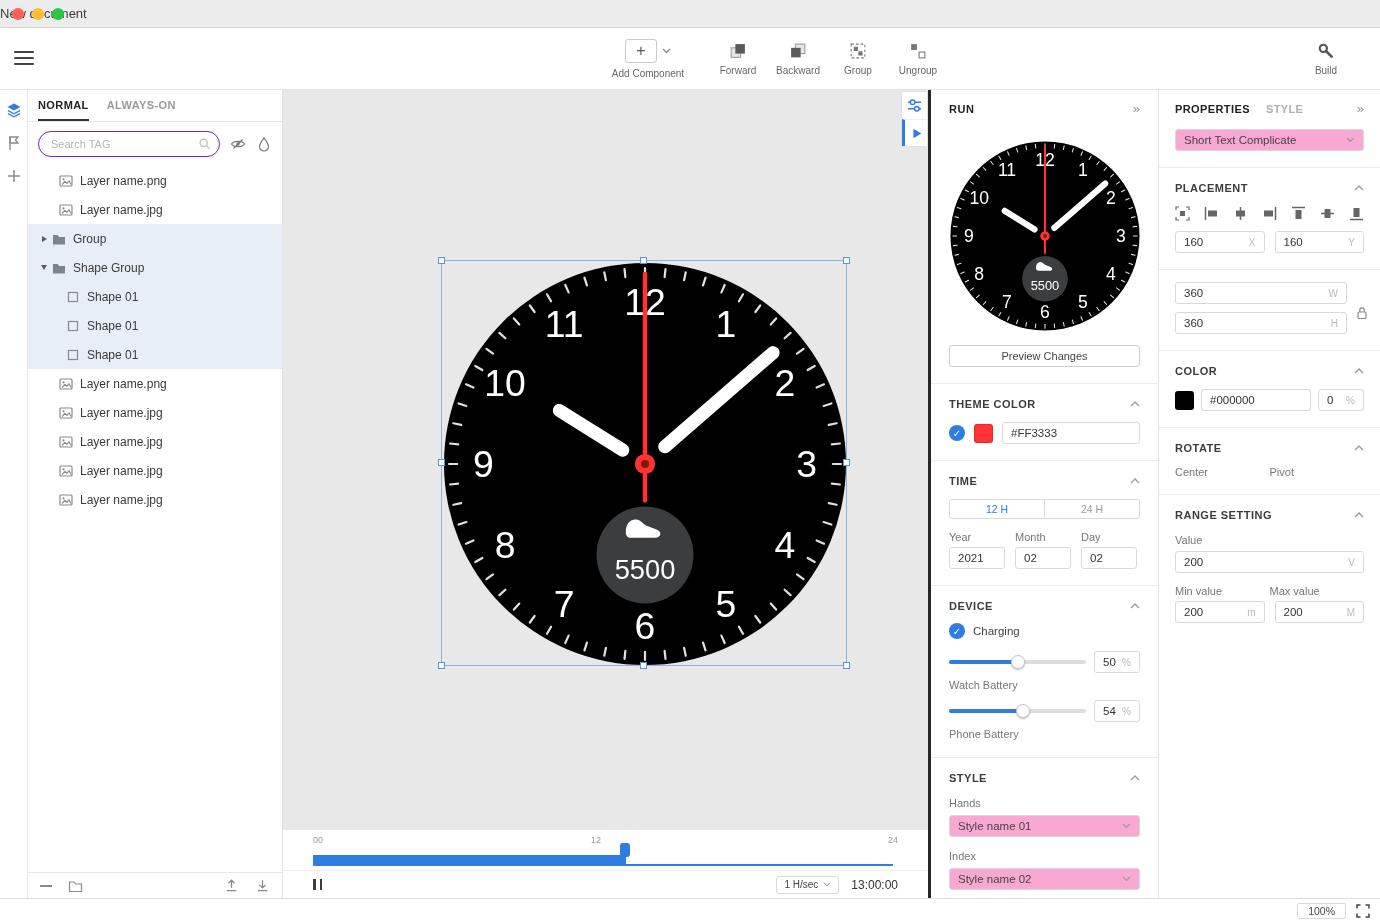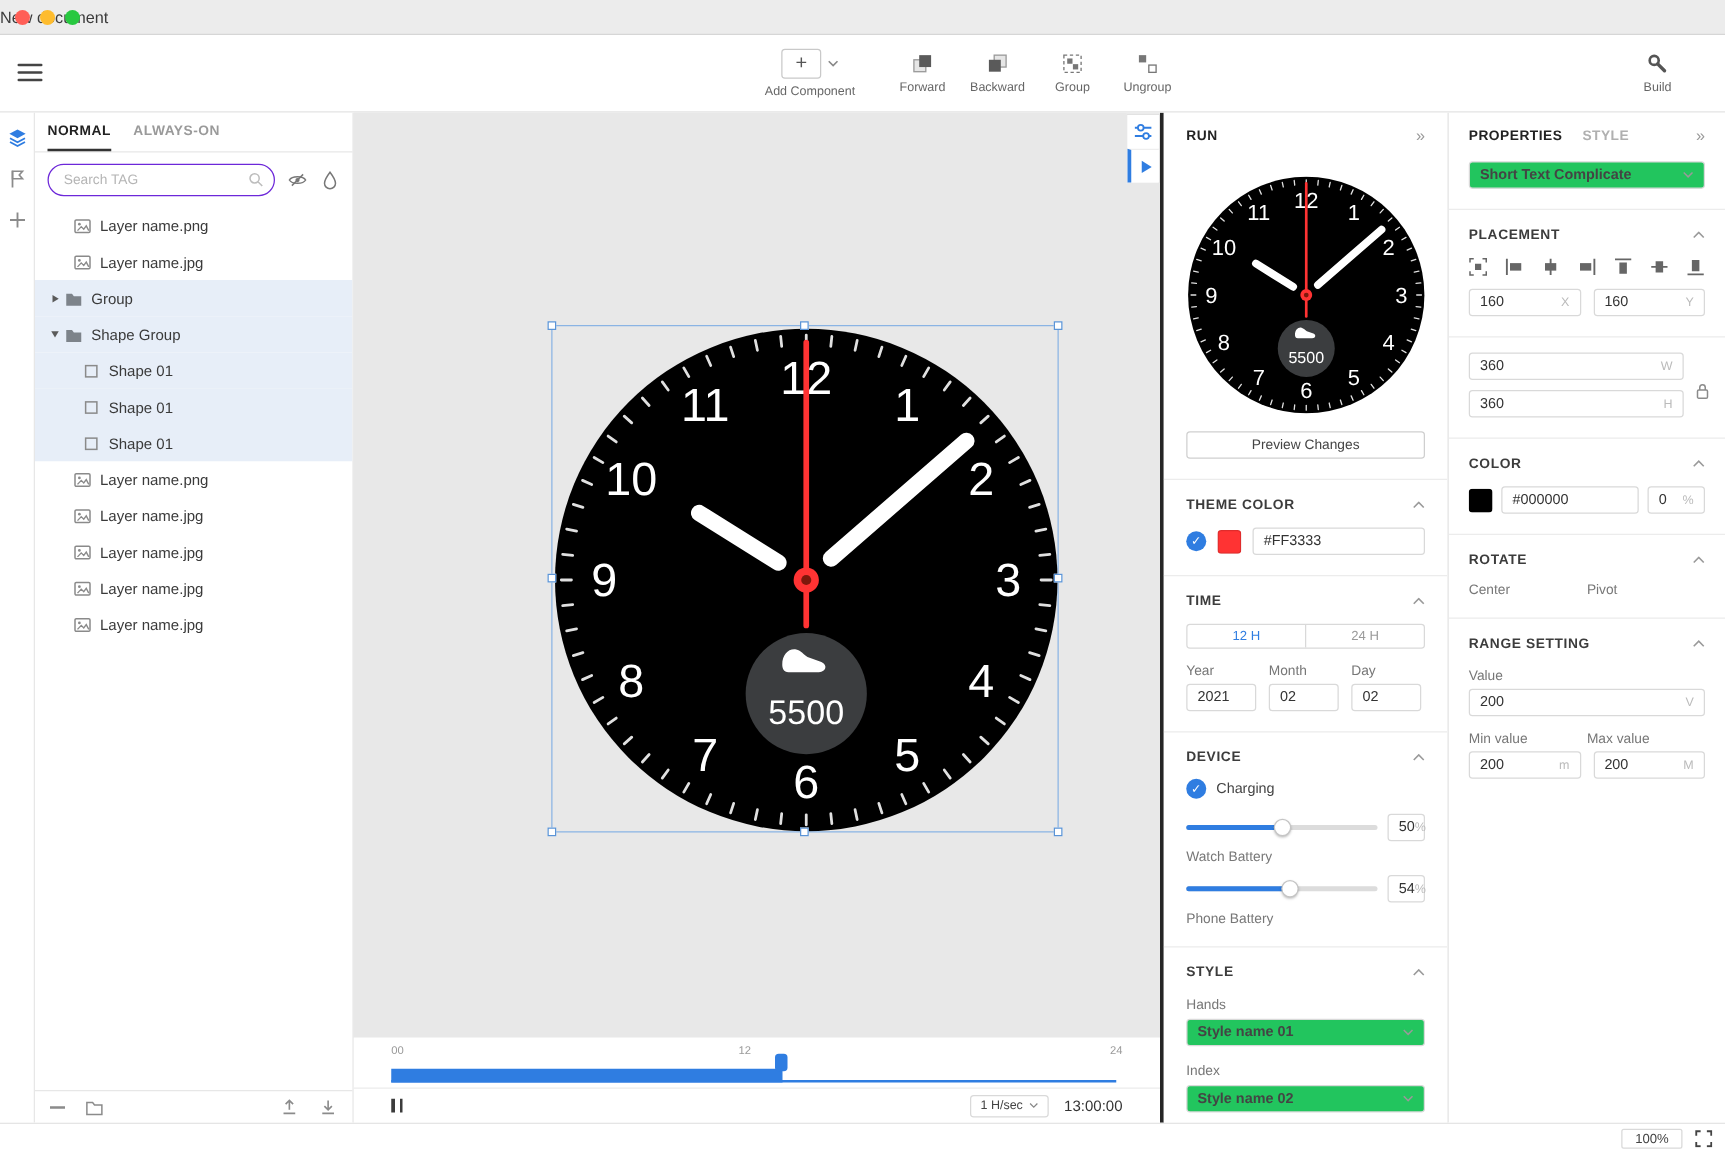"Short Text Complicate" .select { background: #22c55e -> #f9a8d4; font-weight: bold -> none }
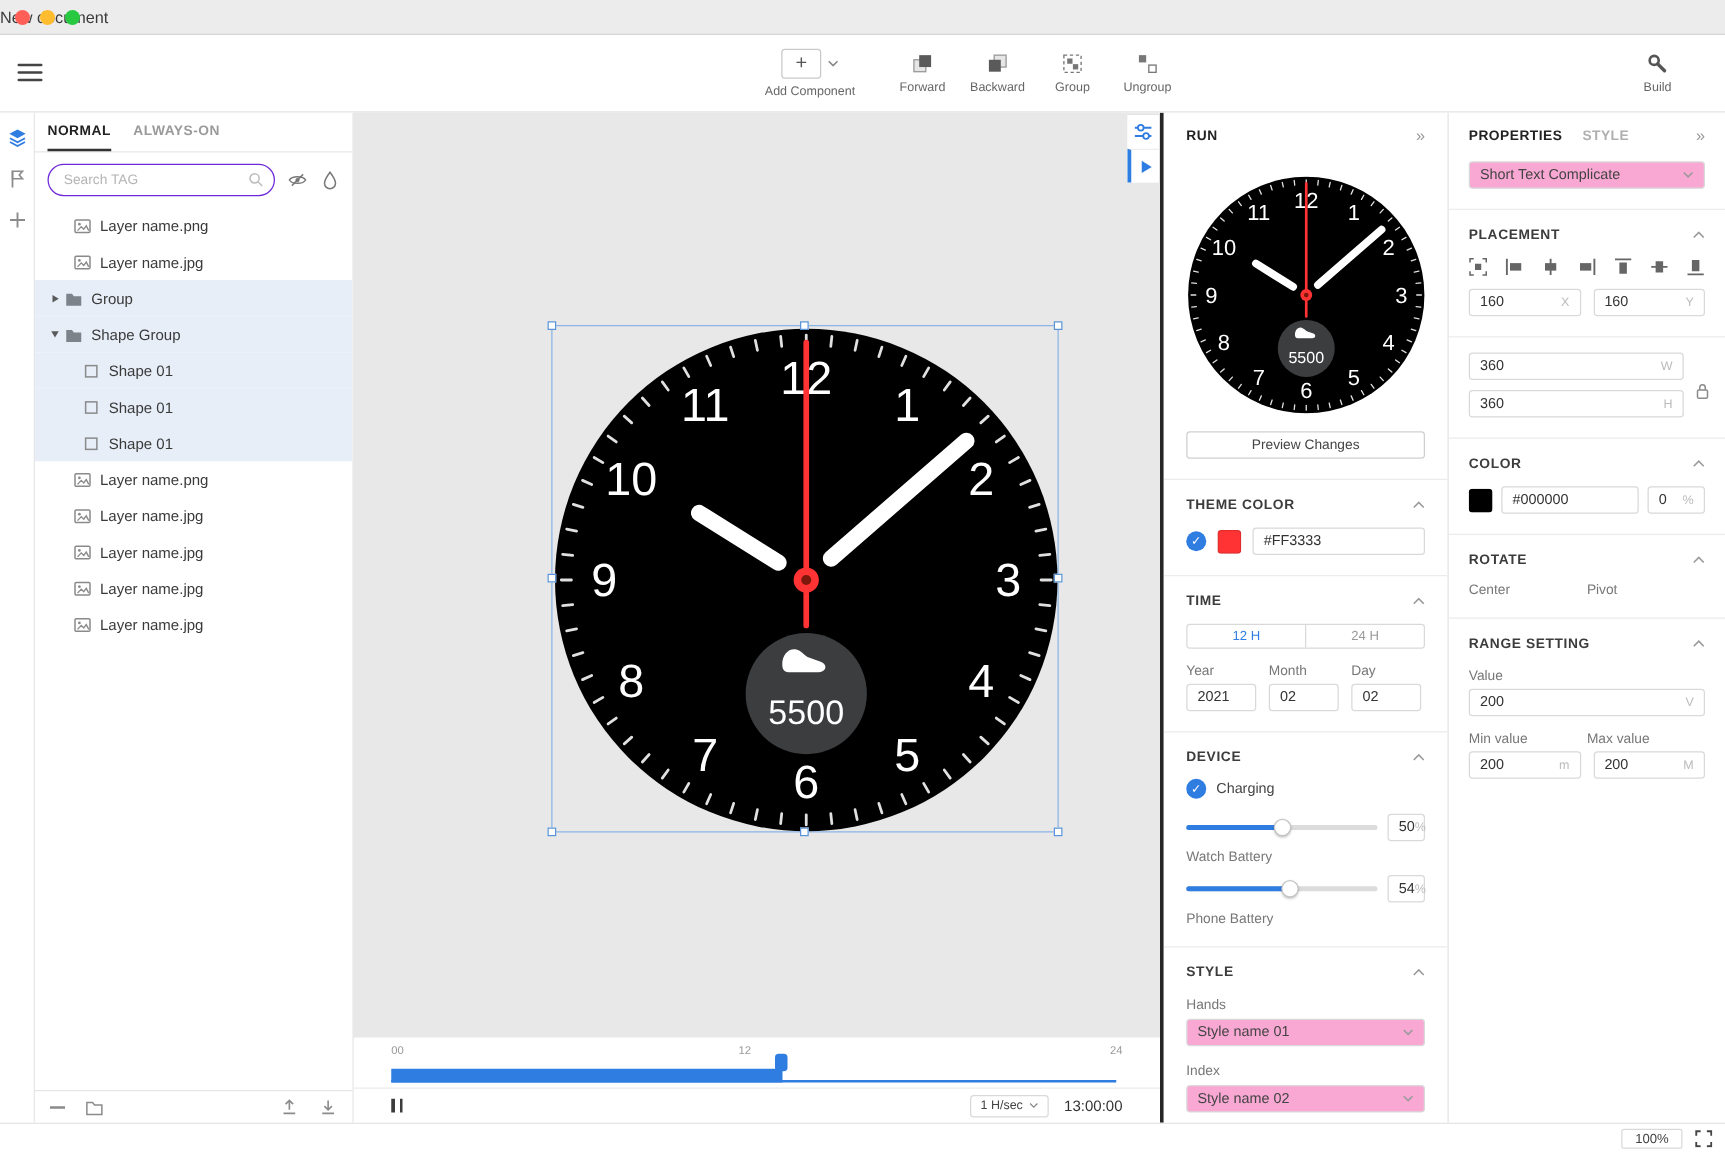"50" .slider-row .ibox { width: 30px -> 46px }
